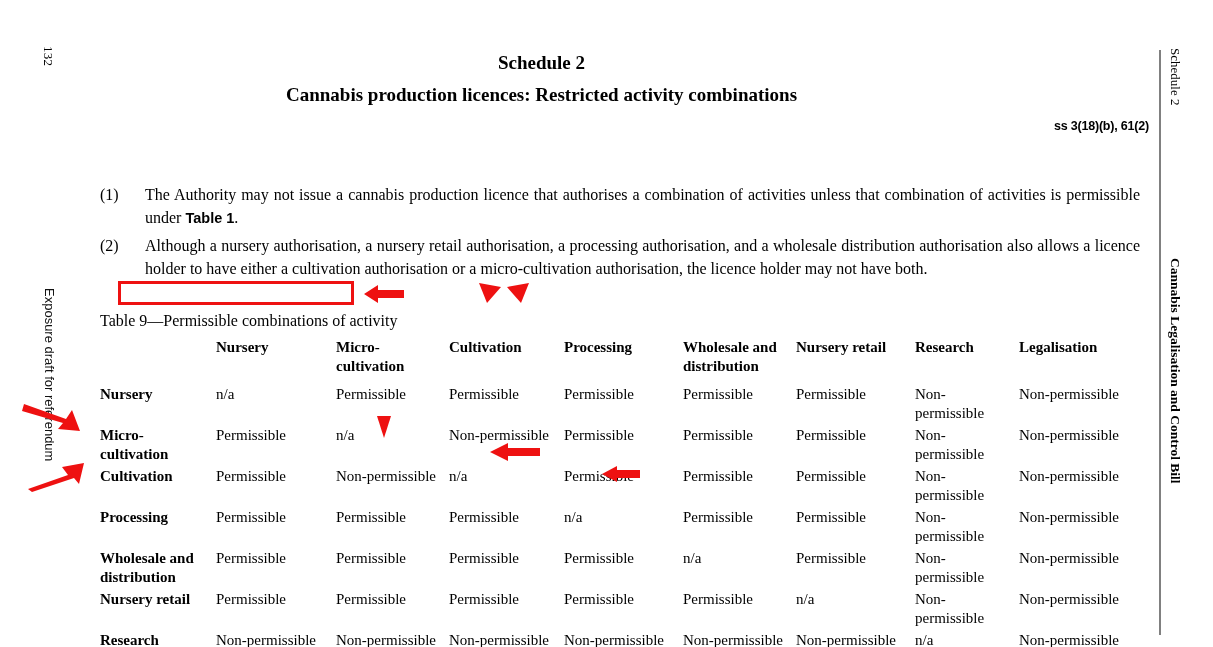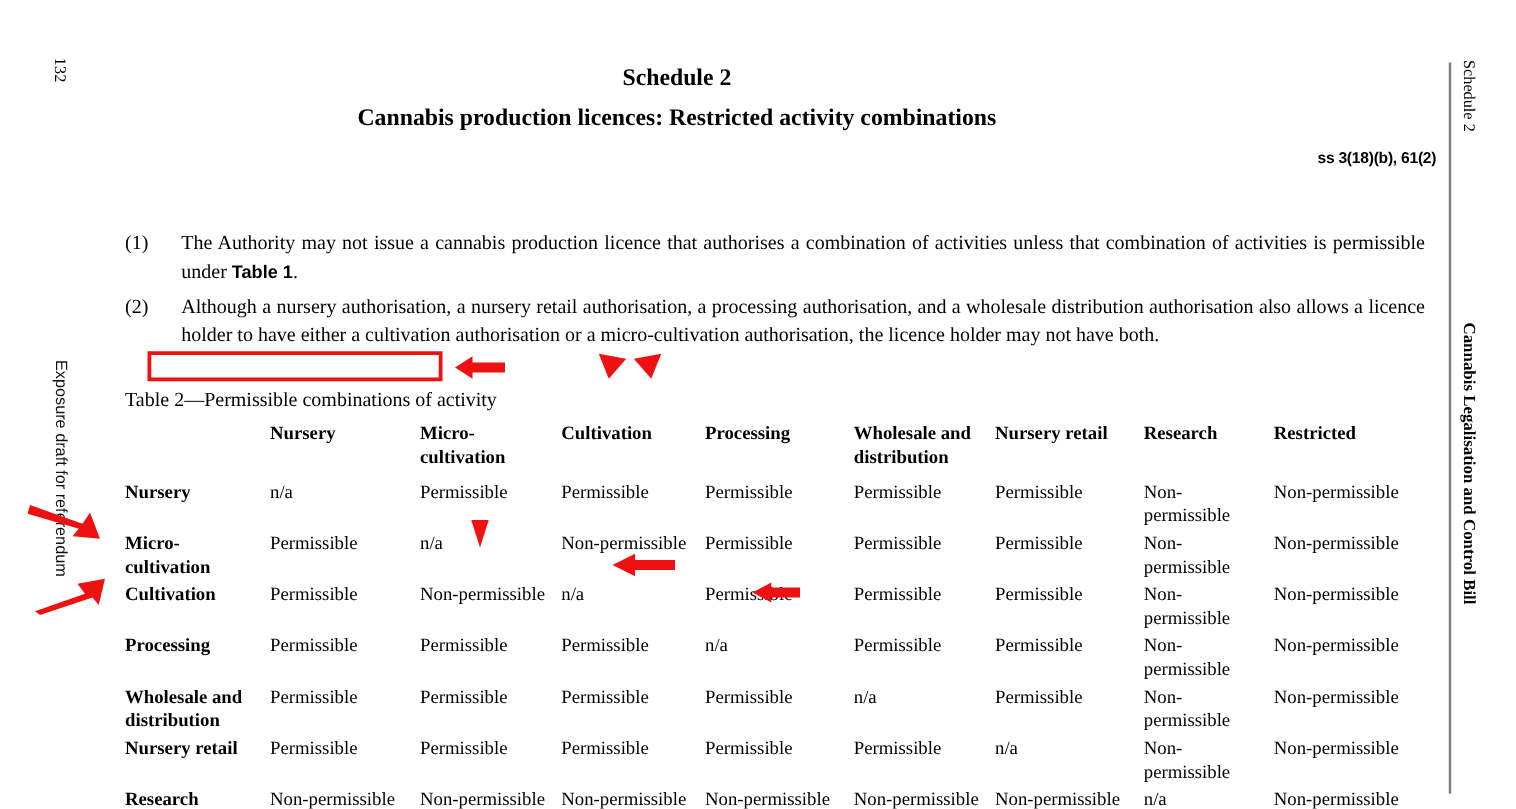"Table 2—Permissible combinations of" div { text: 2 -> 9 }
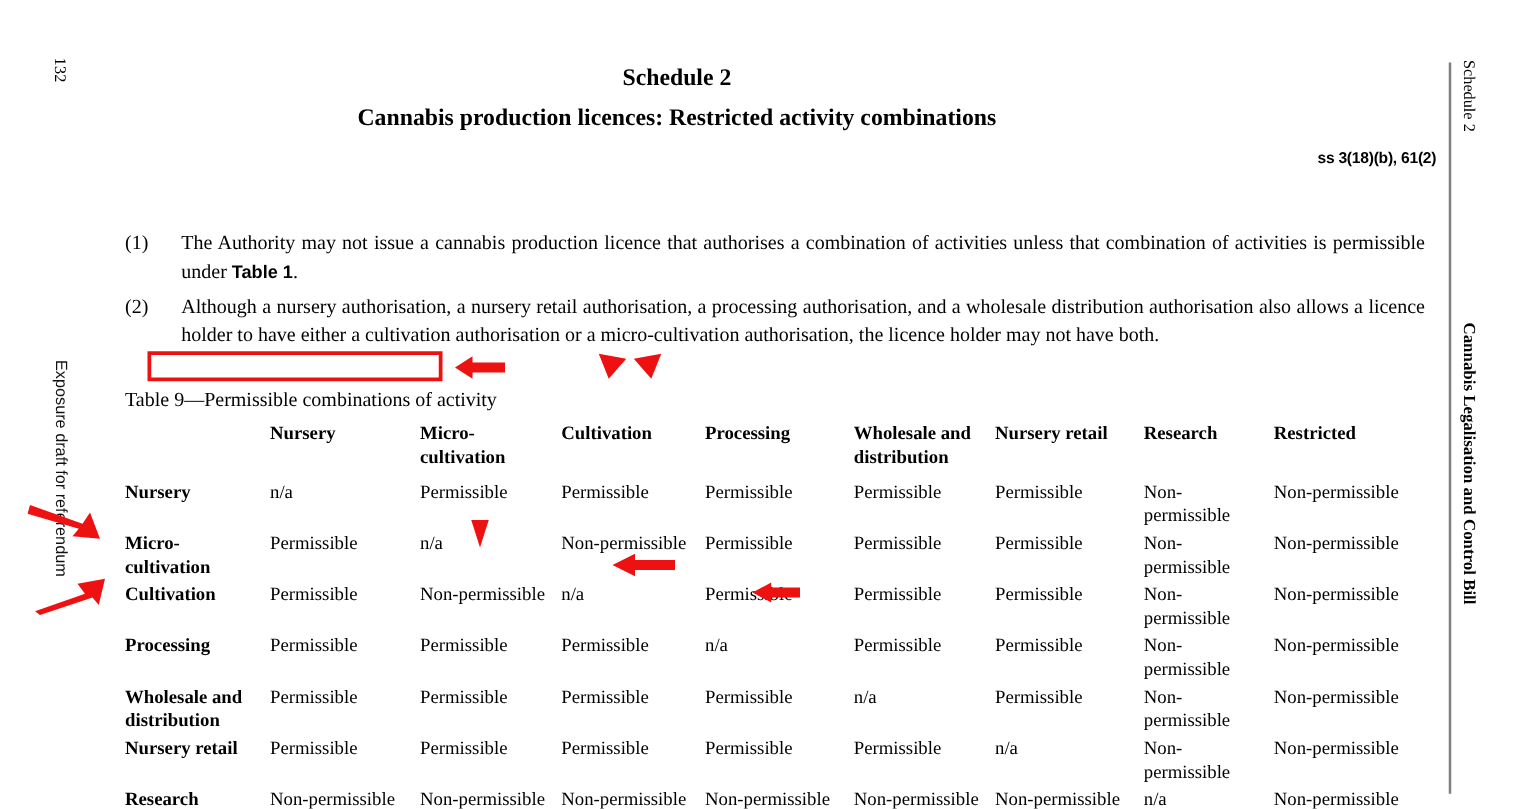"Restricted" th { text: Restricted -> Legalisation }
